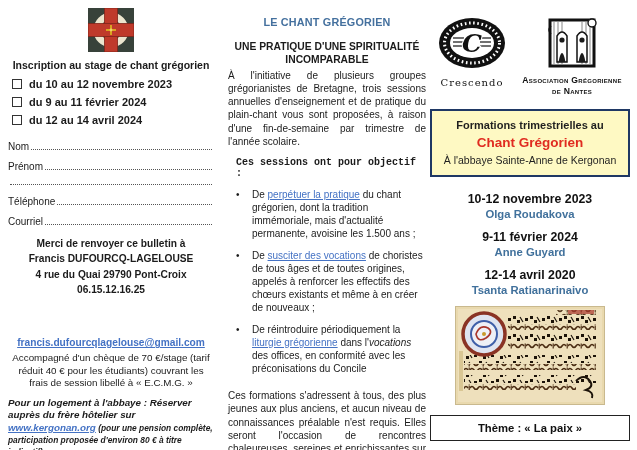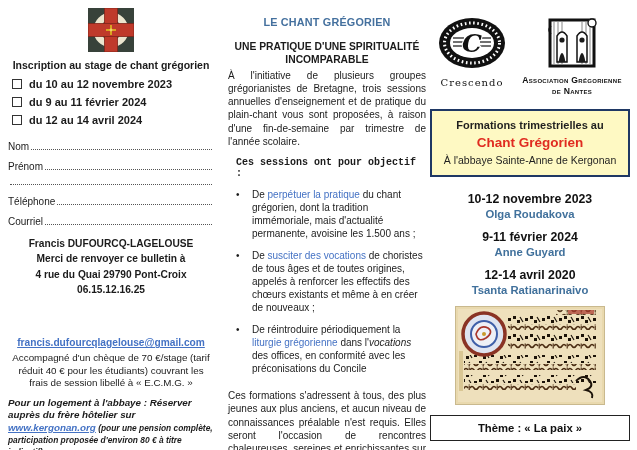"perpétuer la pratique" .bullet .link { text-decoration: none -> underline }
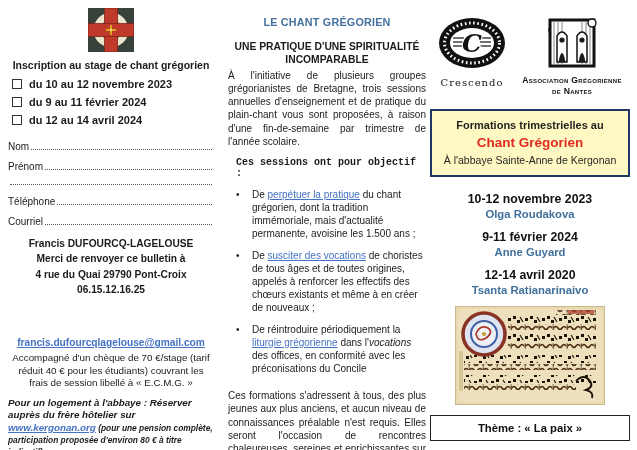"Francis DUFOURCQ-LAGELOUSE" div { order: before "Merci de renvoyer ce bulletin" -> after "Merci de renvoyer ce bulletin" }
